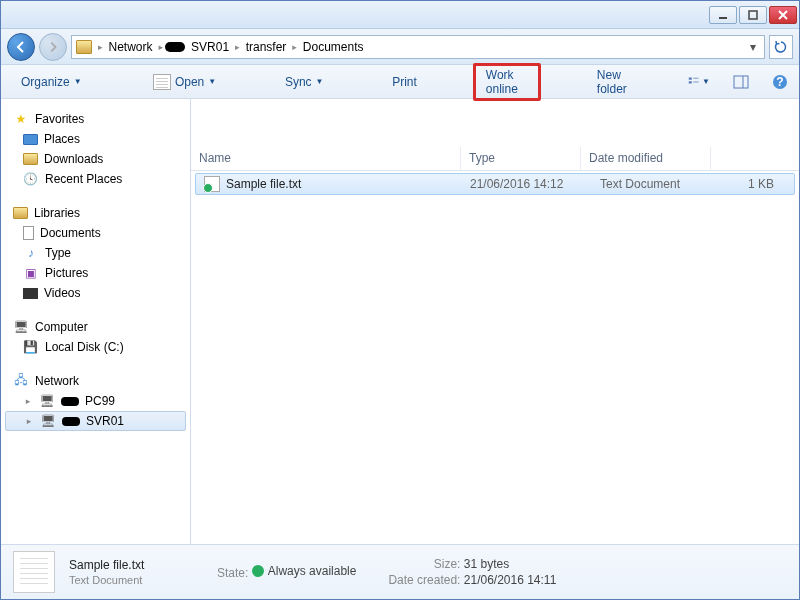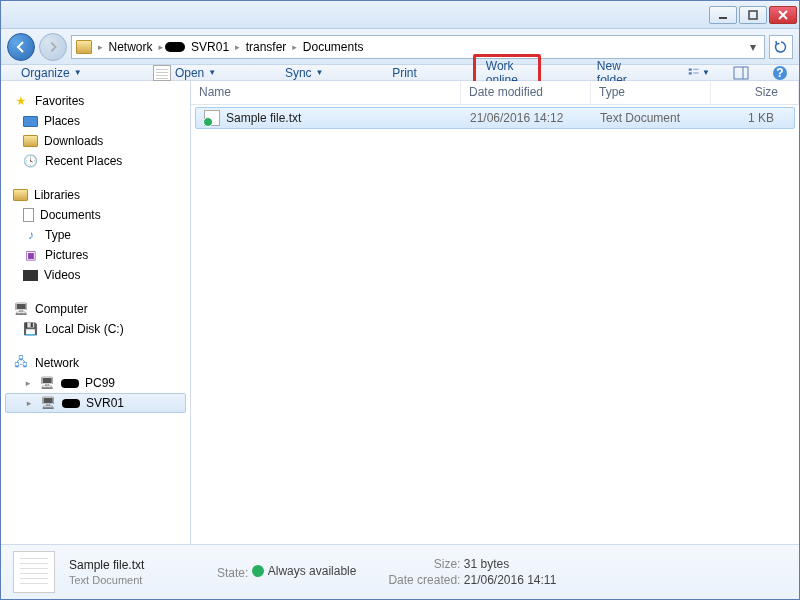"Organize" .toolbar { height: 16px -> 34px }
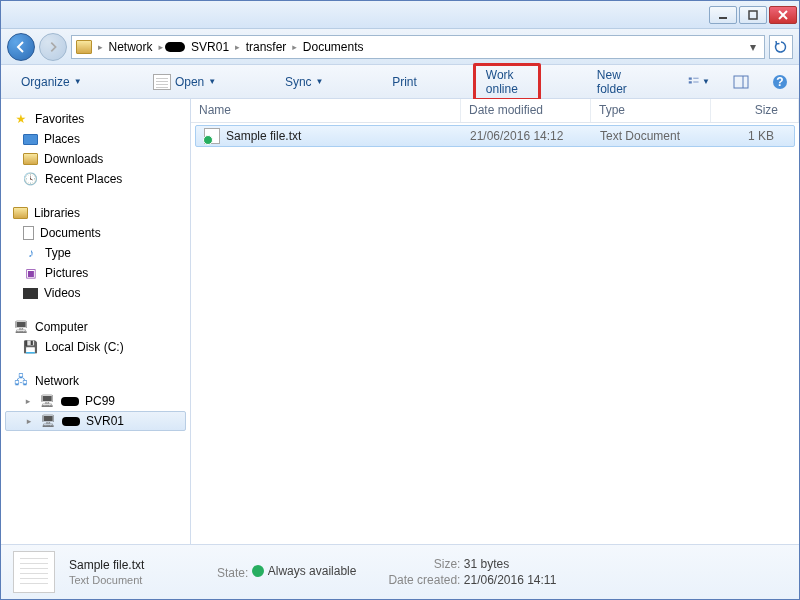"Name" .content { margin-top: none -> 48px }
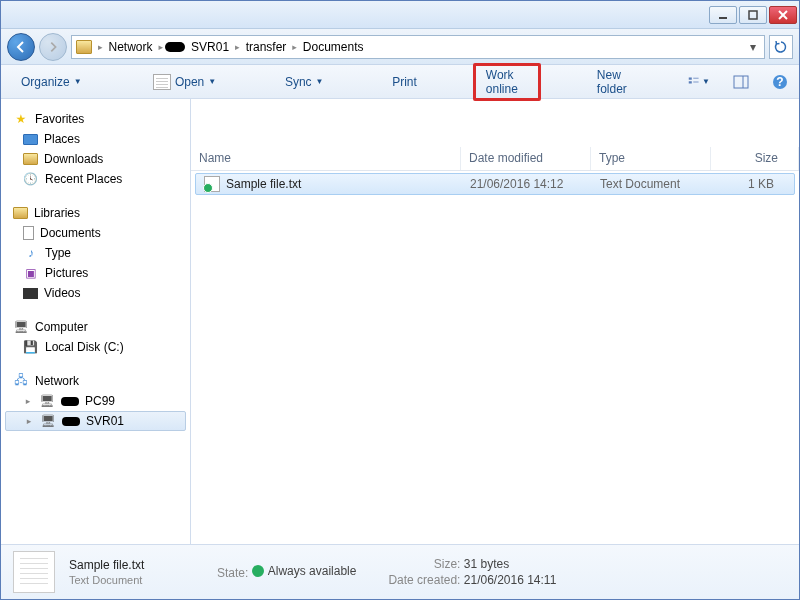"Date modified" div.col { order: before "Type" -> after "Type" }
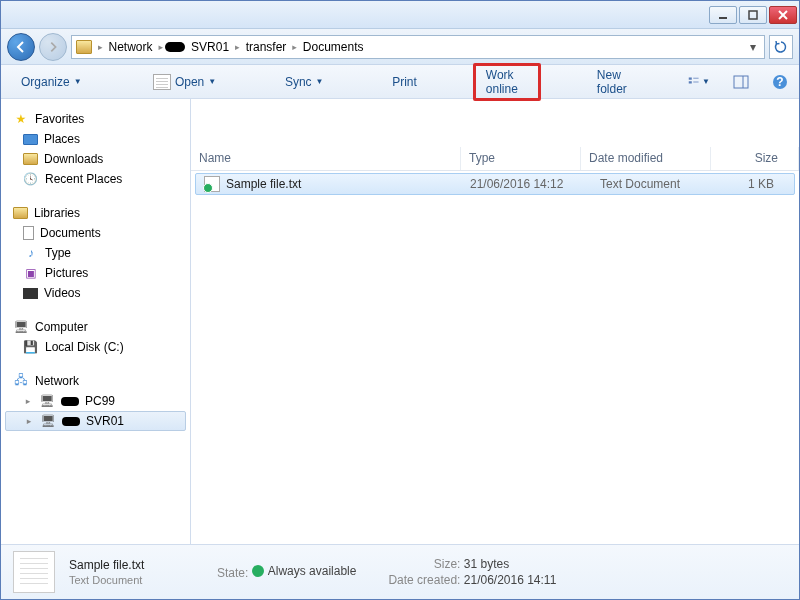"Size" div.col { html: <div>Size</div> -> none }
